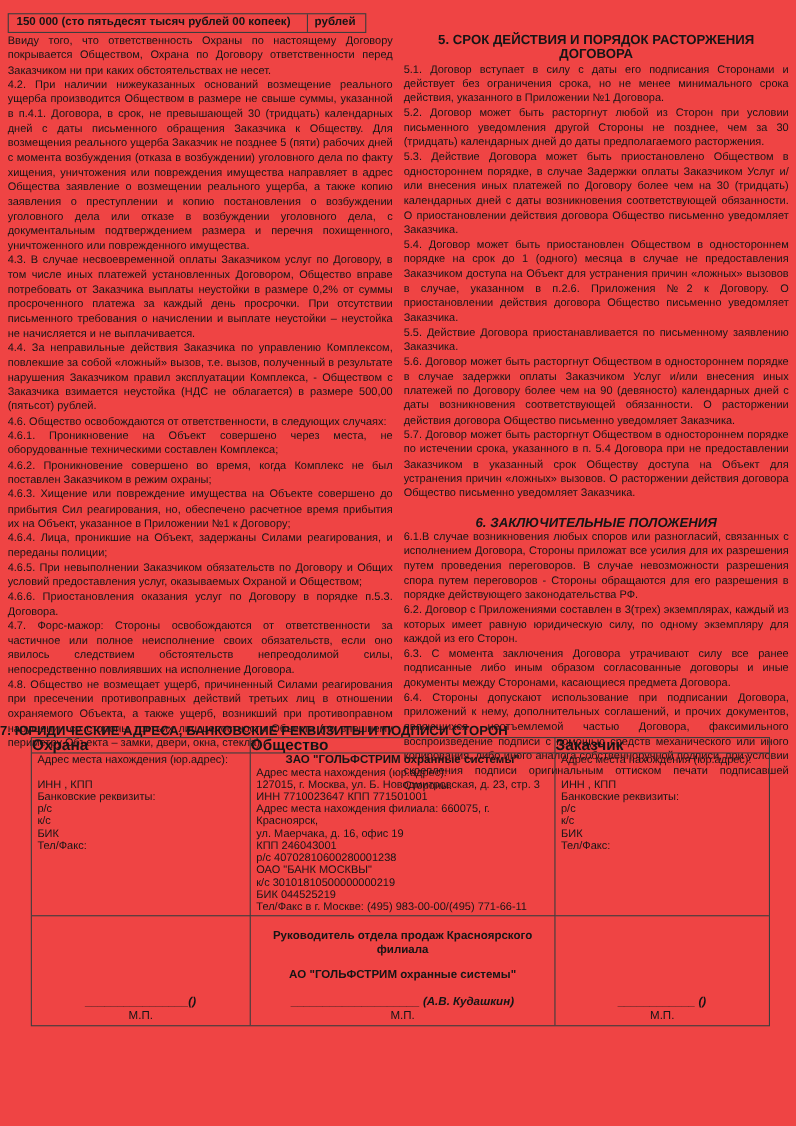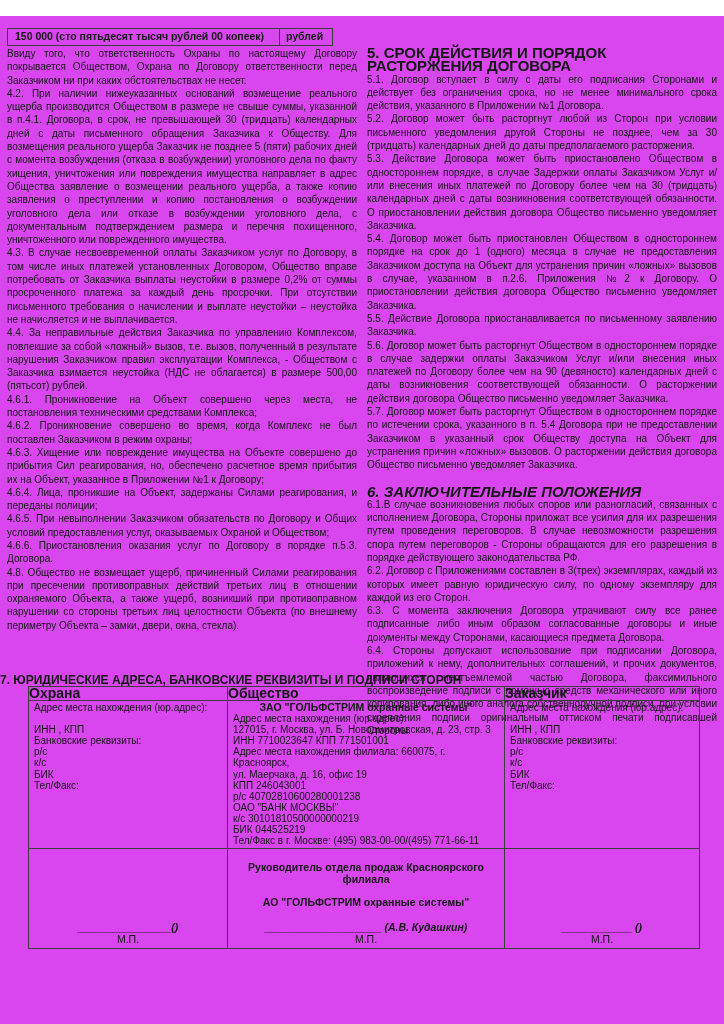"150 000 (сто пятьдесят тысяч" .page { background: #d946ef -> #ef4444; margin-top: 16px -> none }
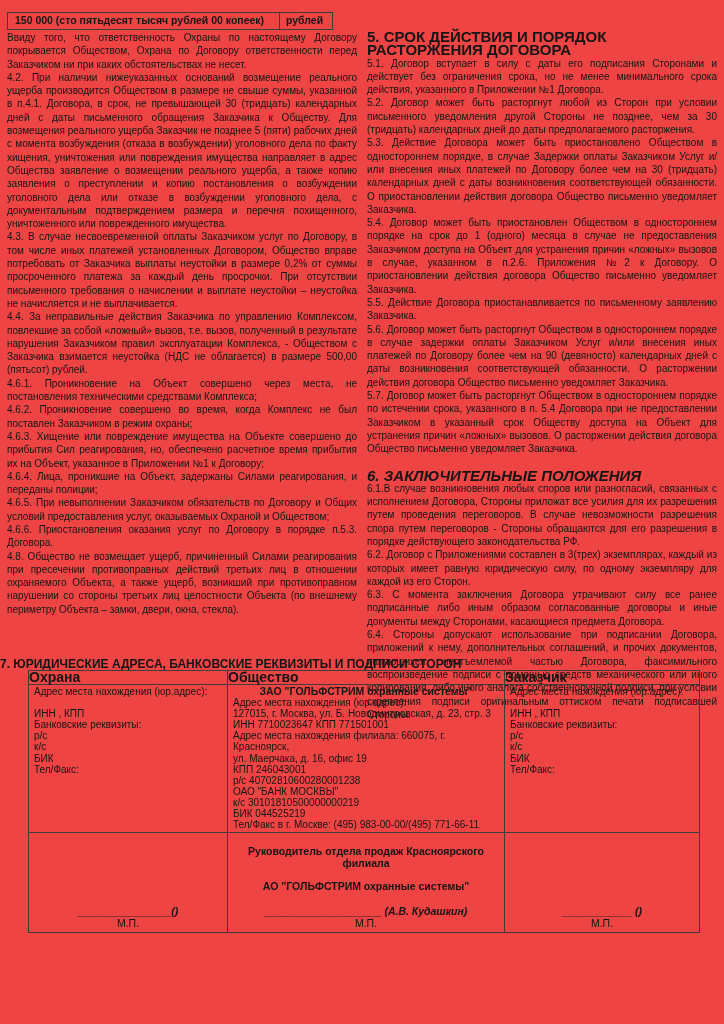"5. СРОК ДЕЙСТВИЯ И ПОРЯДОК" .sec-heading { font-size: 15px -> 12px; text-align: none -> center }
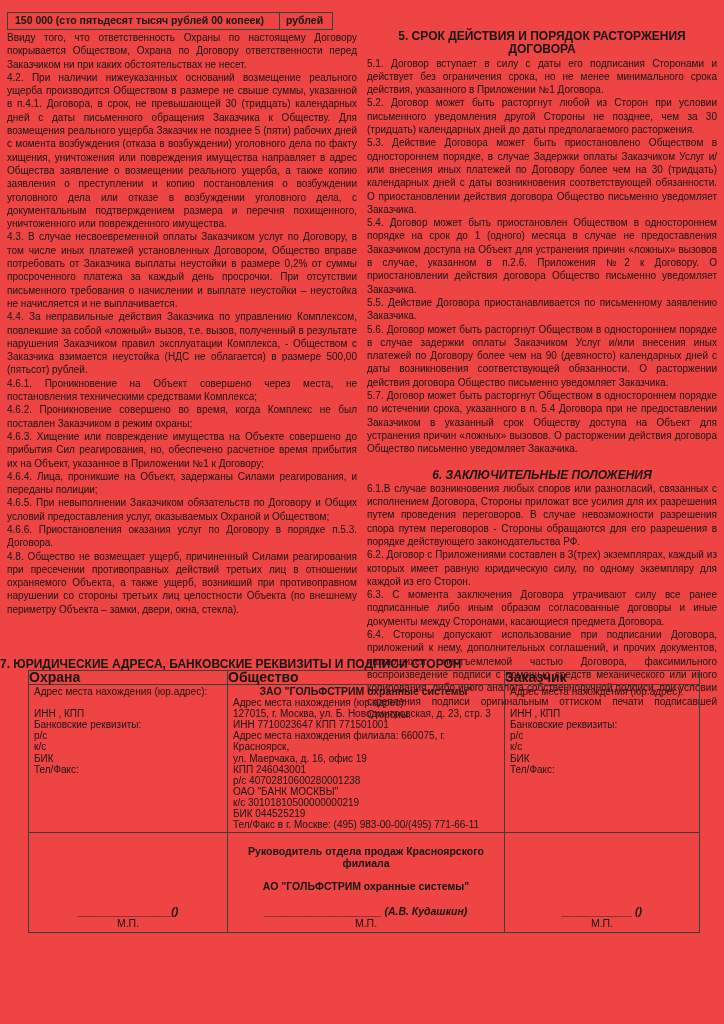"4.6. Общество освобождаются от" p.para { html: none -> <p>4.6. Общество освобождаются от ответственности, в следующих случаях:</p> }
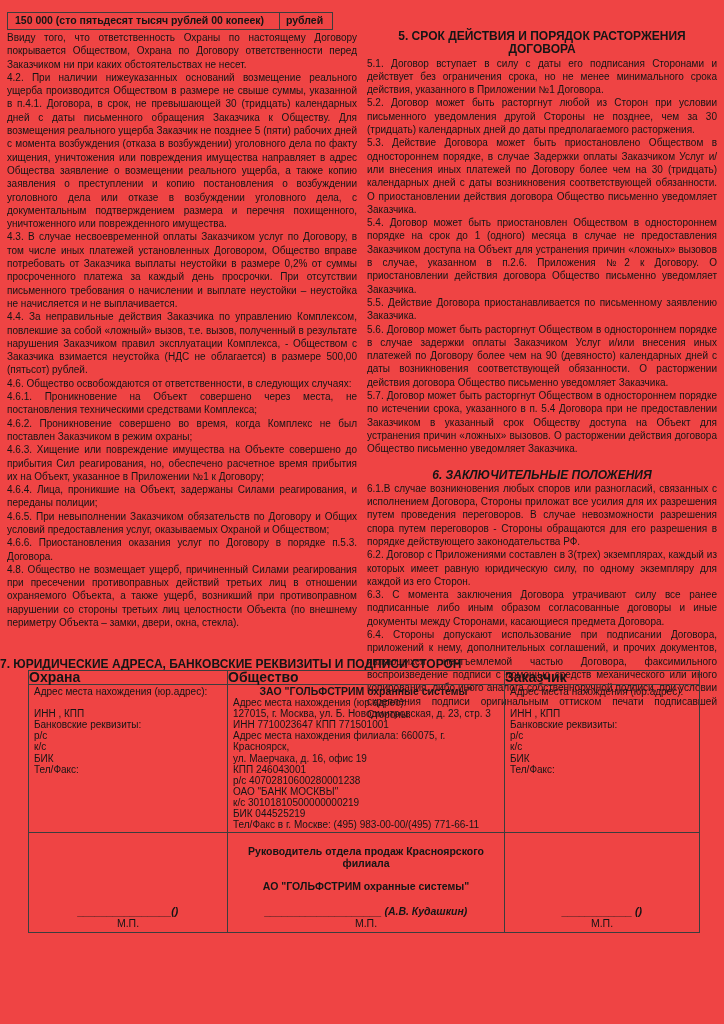"4.6.1. Проникновение на Объект совершено" p.para { text: постановления техническими средствами -> оборудованные техническими составлен }
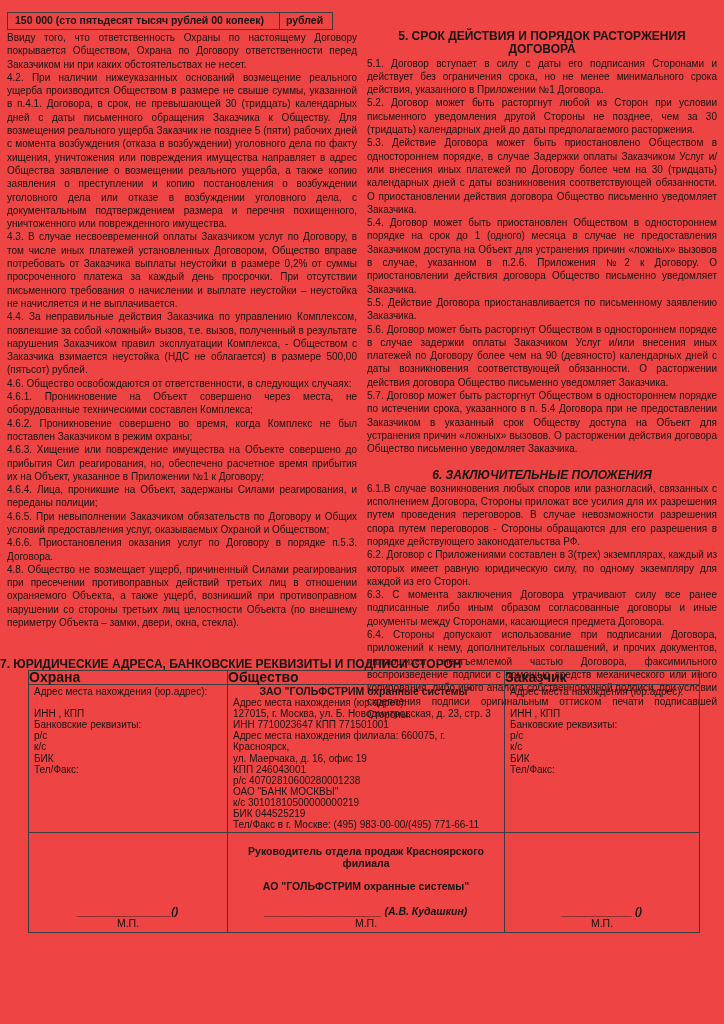"4.7. Форс-мажор: Стороны освобождаются" p.para { html: none -> <p>4.7. Форс-мажор: Стороны освобождаются от ответственности за частичное или полное неисполнение своих обязательств, если оно явилось следствием обстоятельств непреодолимой силы, непосредственно повлиявших на исполнение Договора.</p> }
